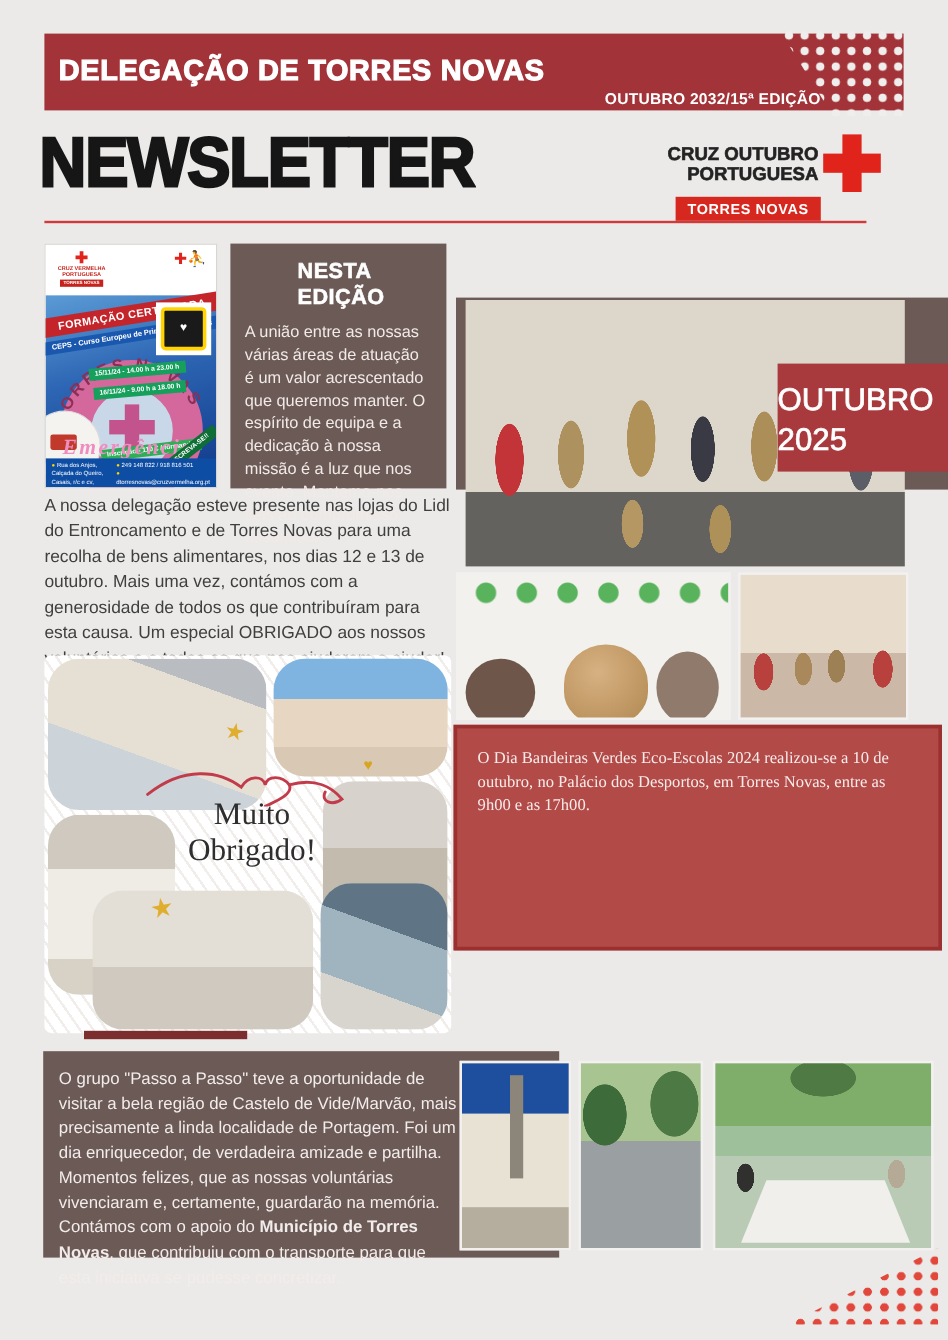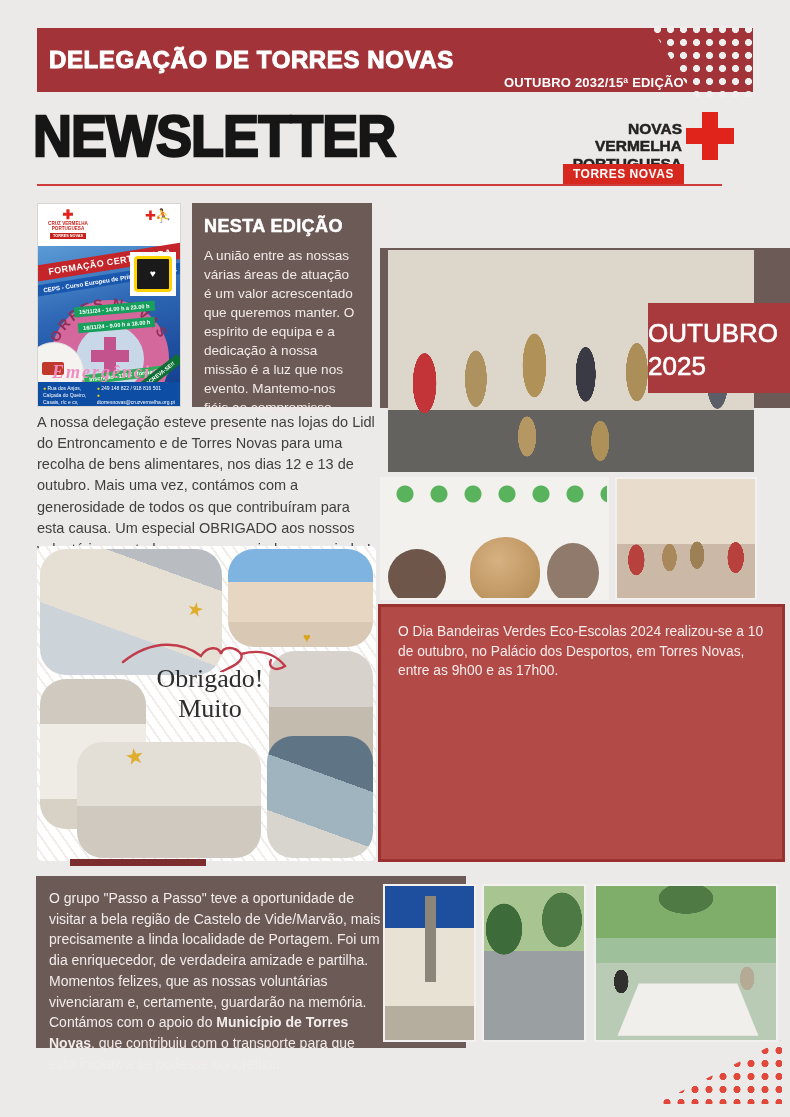"NOVAS VERMELHA" div { text: NOVAS VERMELHA -> CRUZ OUTUBRO }
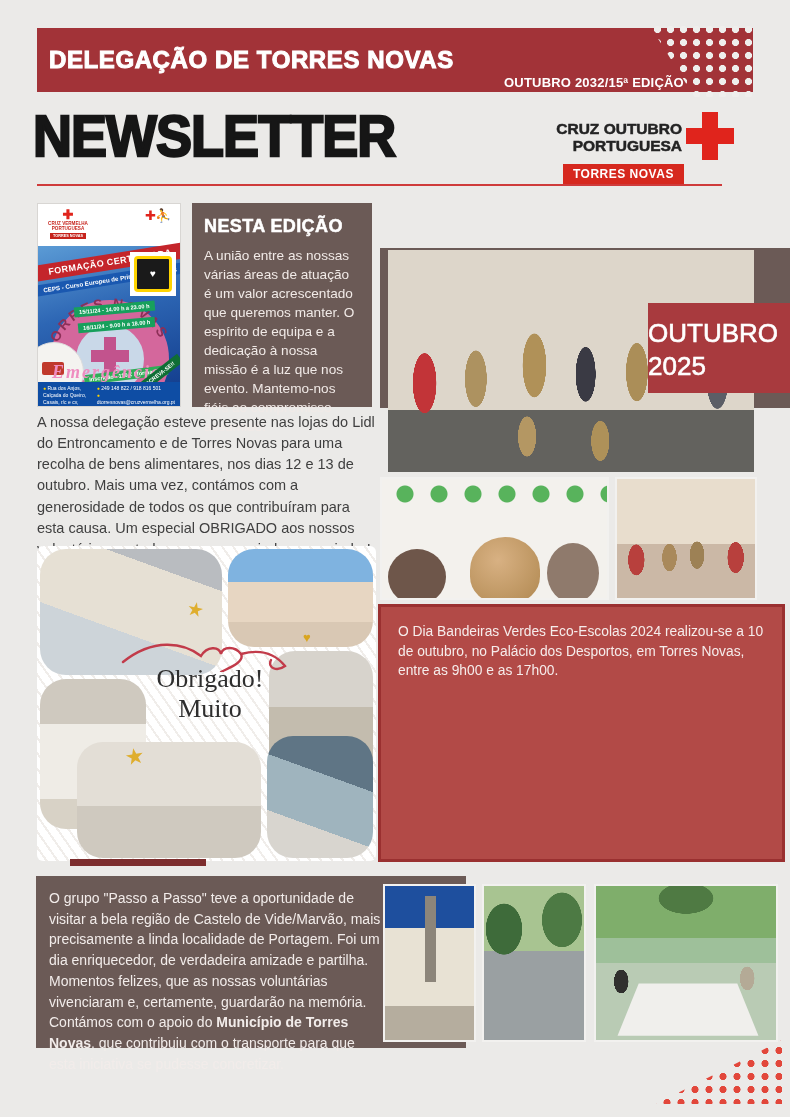"NESTA EDIÇÃO" .nesta h2 { margin-left: none -> 44px }
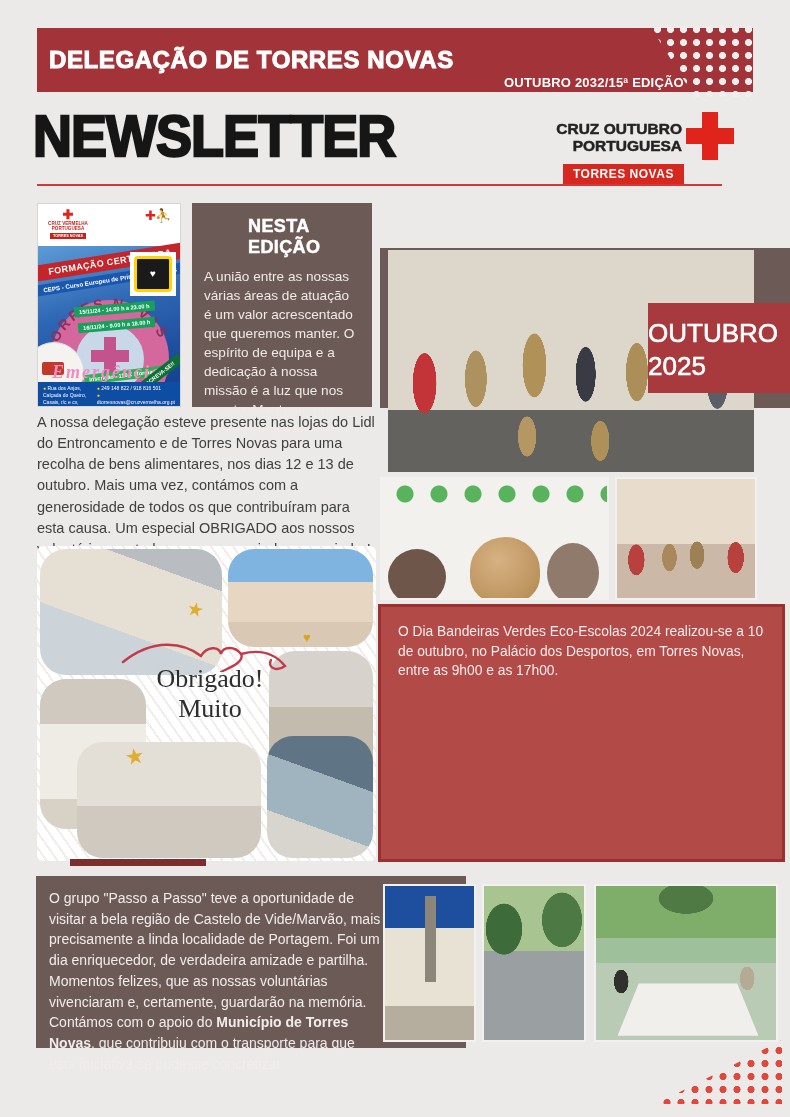"O Dia Bandeiras Verdes Eco-Escolas" .eco-box { font-family: none -> Liberation Serif, serif; height: 258px -> 188px }
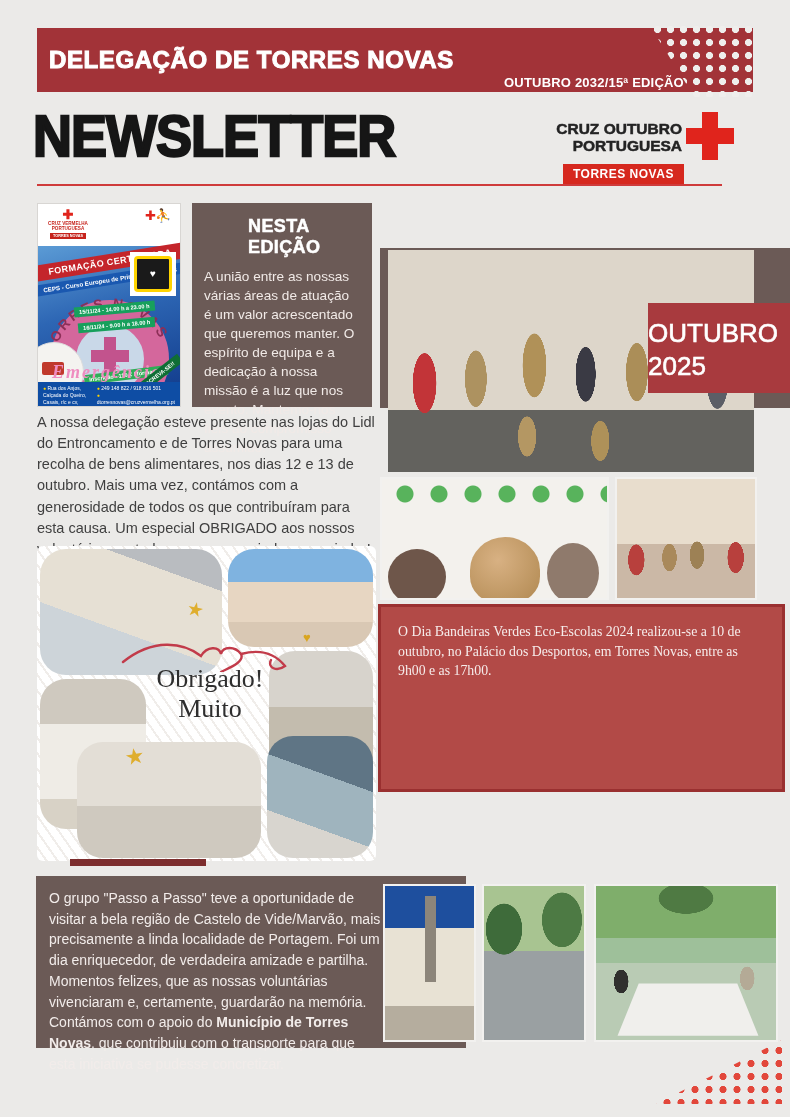"Obrigado!" div { order: before "Muito" -> after "Muito" }
